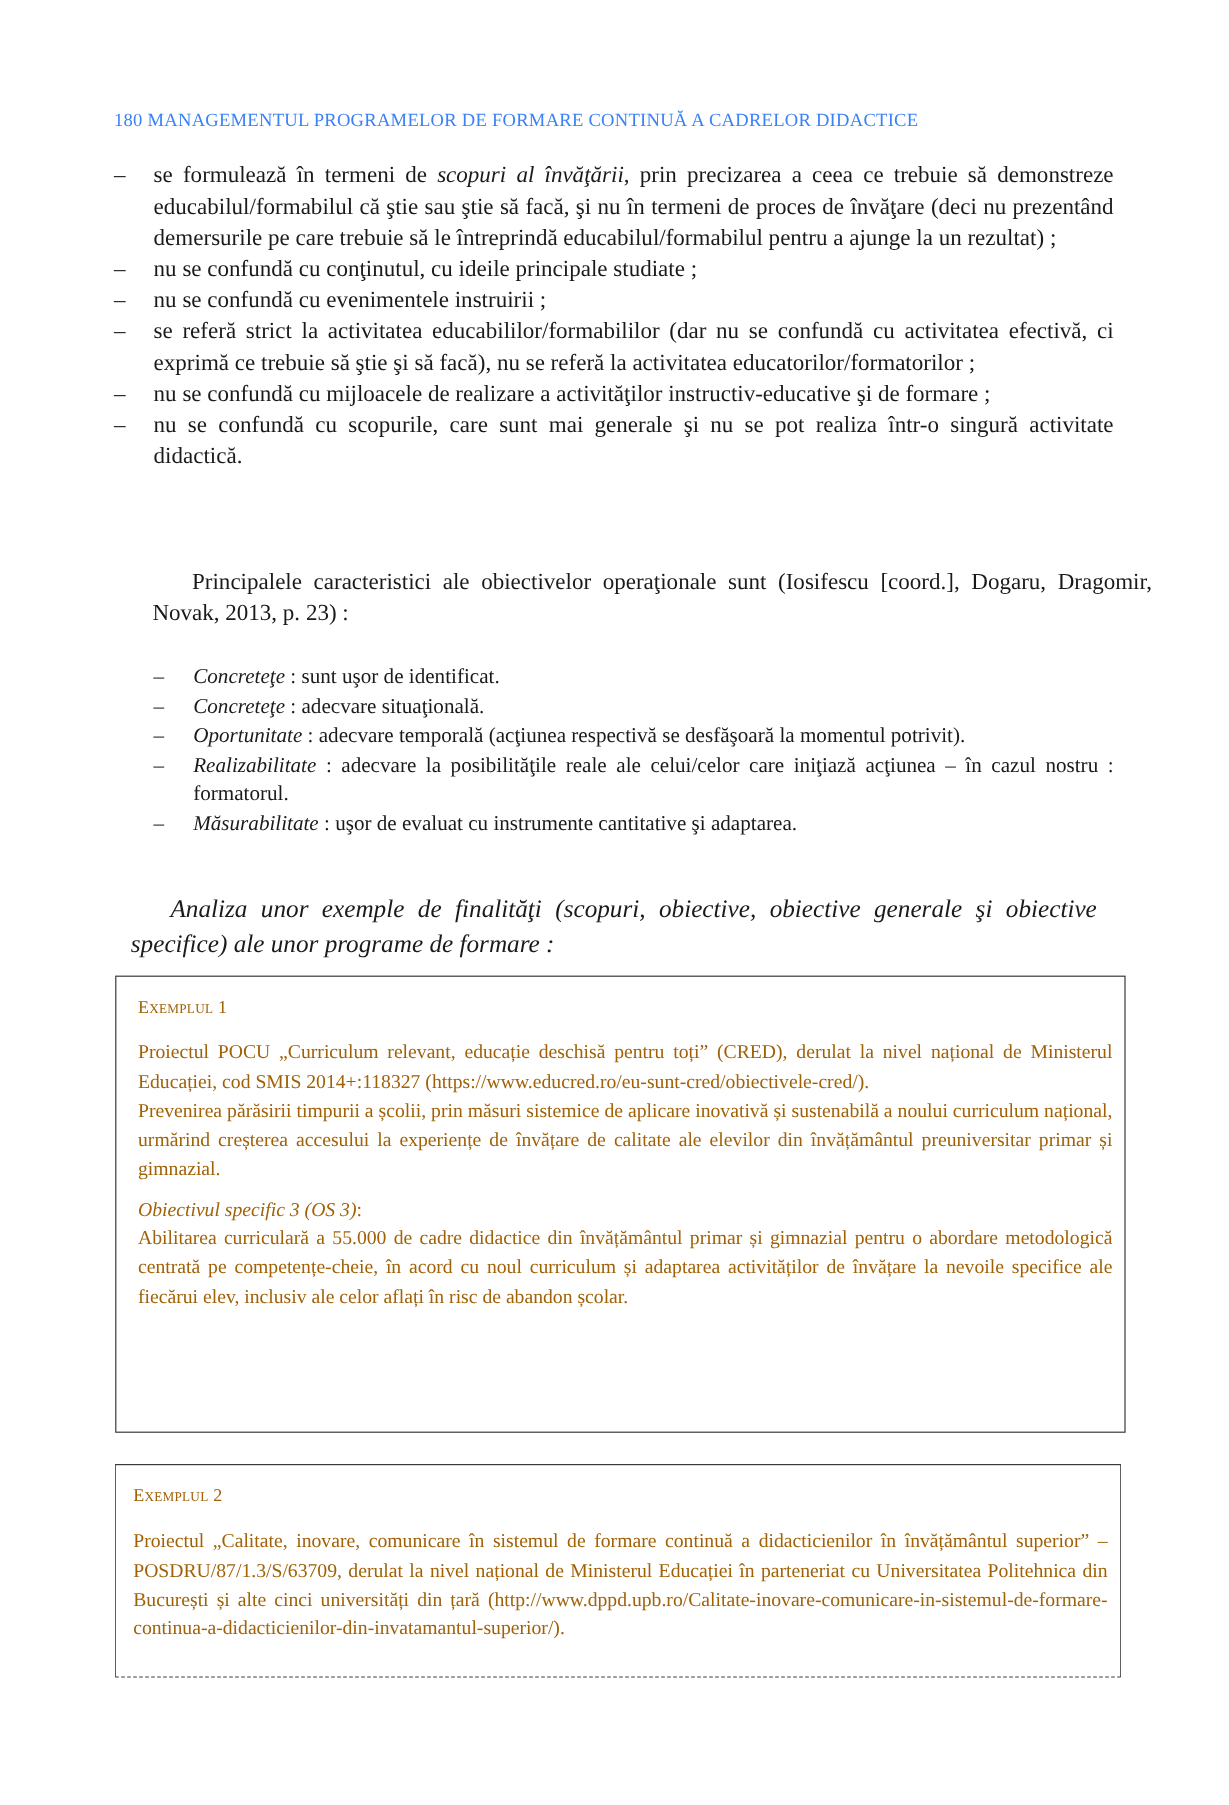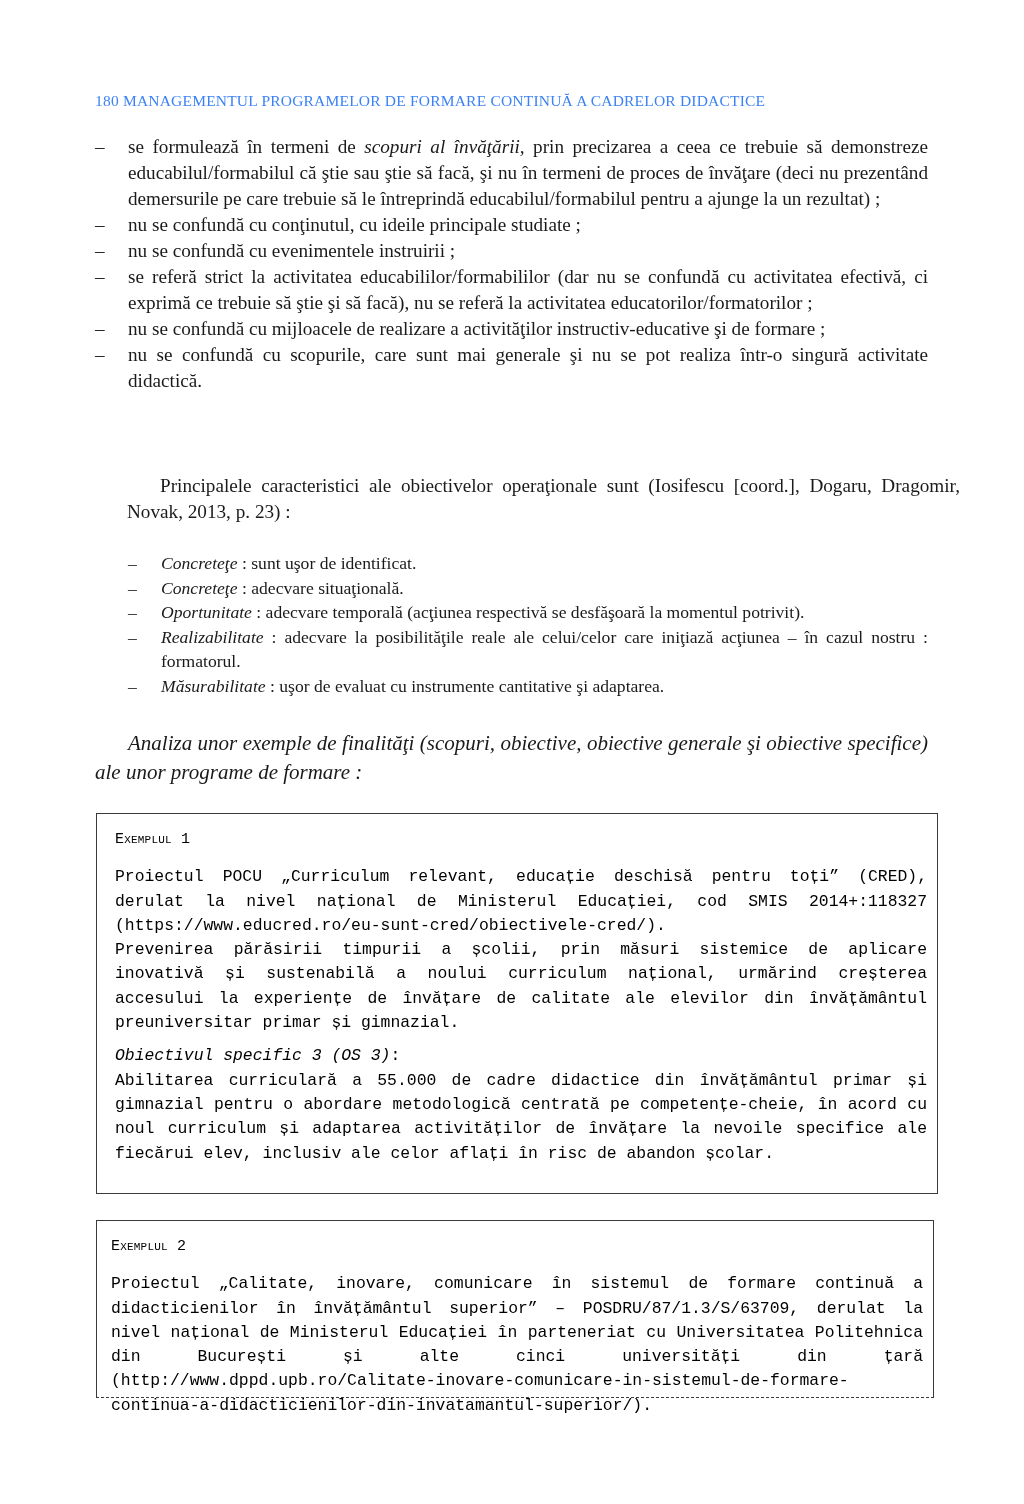"Analiza unor exemple de finalităţi" .heading-italic { margin: 0 -> 14px }
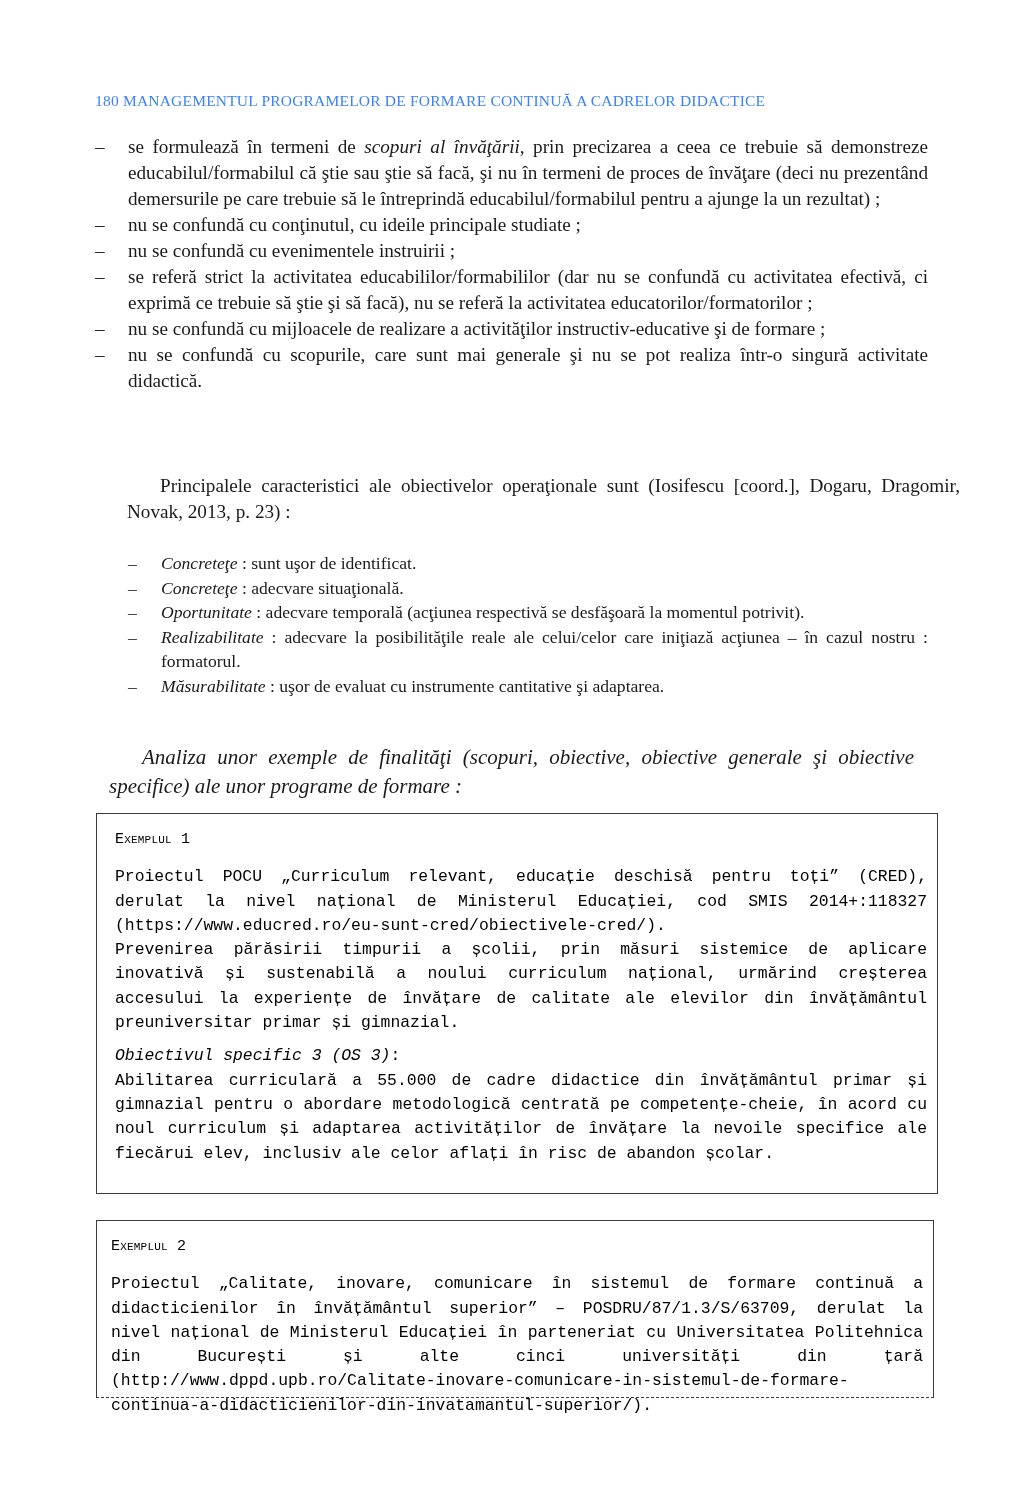"Exemplul 1" .example-box { color: #000000 -> #a16207; font-family: Liberation Mono, monospace -> Liberation Serif, serif }
